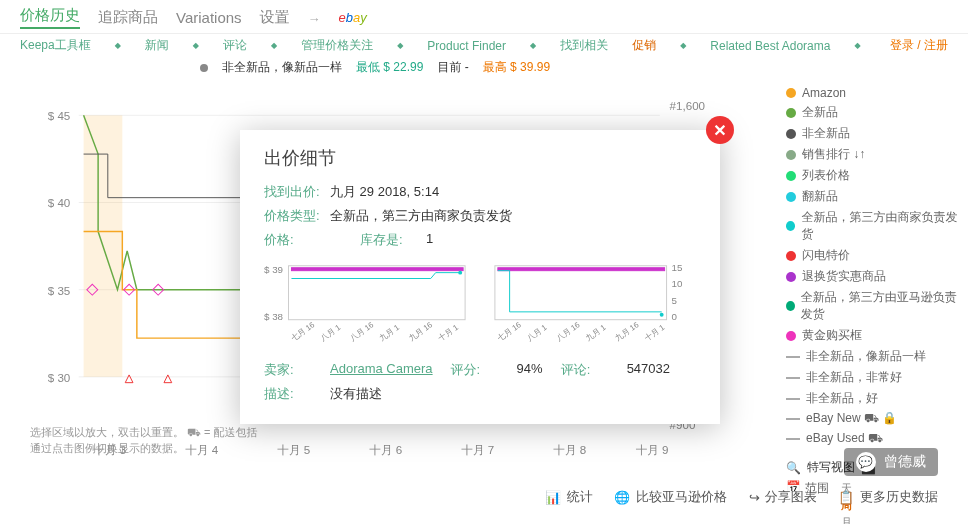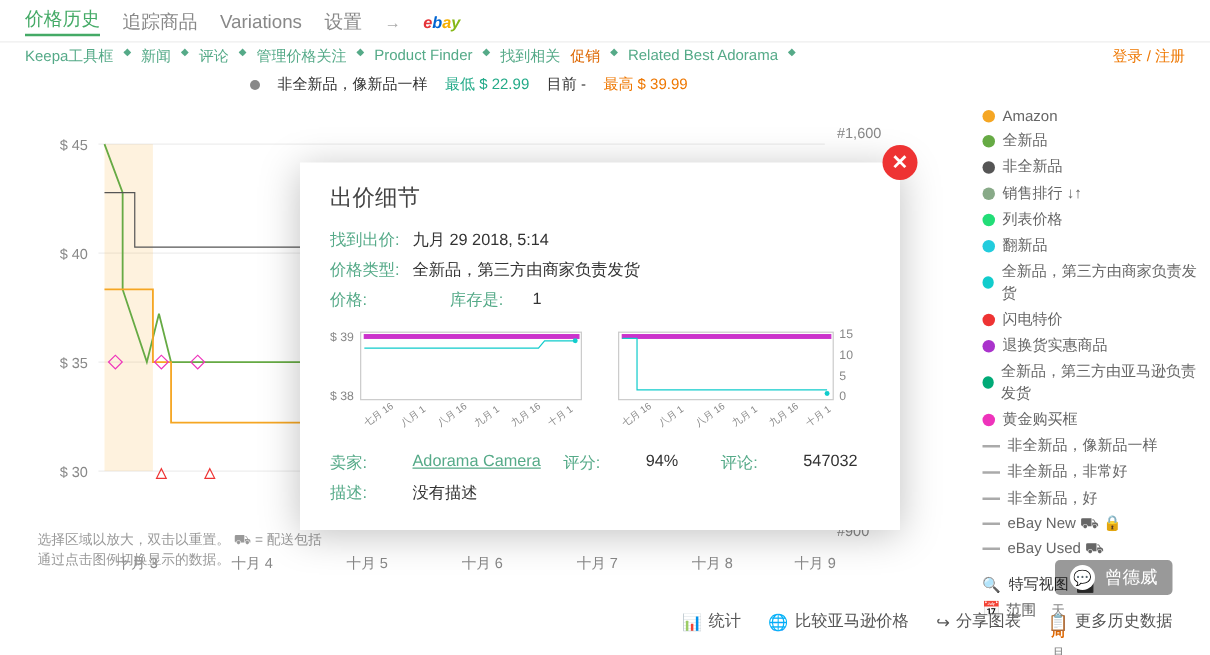"ebay" .ebay { font-weight: bold -> normal }
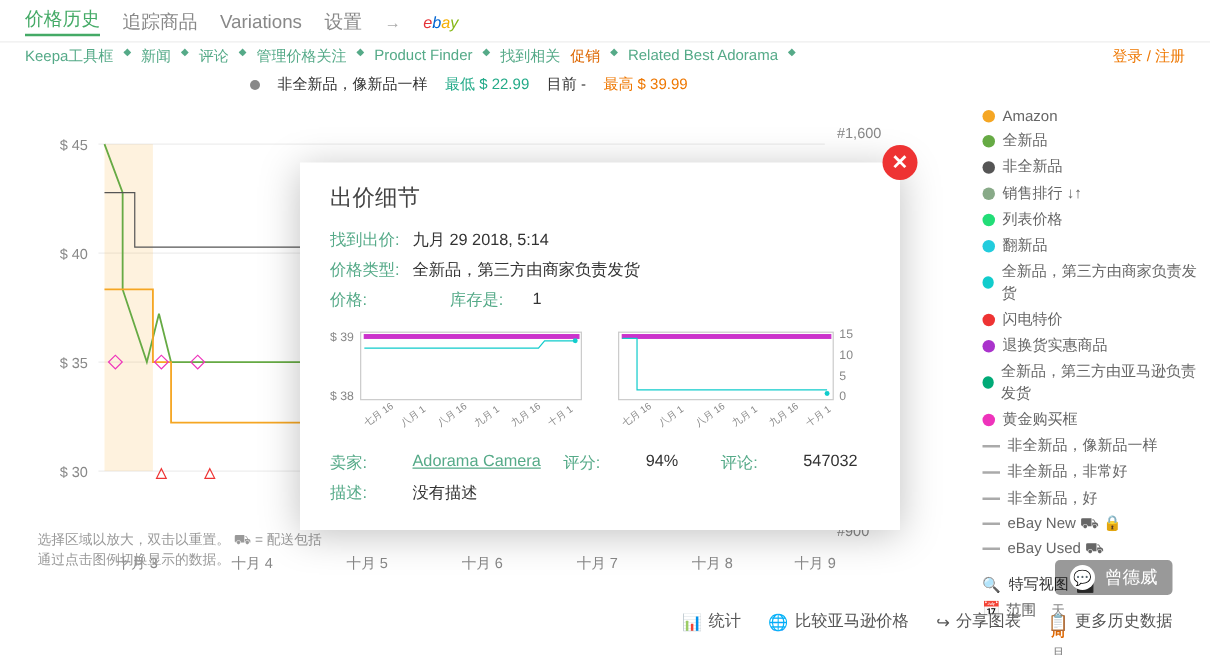"Keepa工具框" .toolbar { align-items: none -> center; gap: 8px -> 24px }
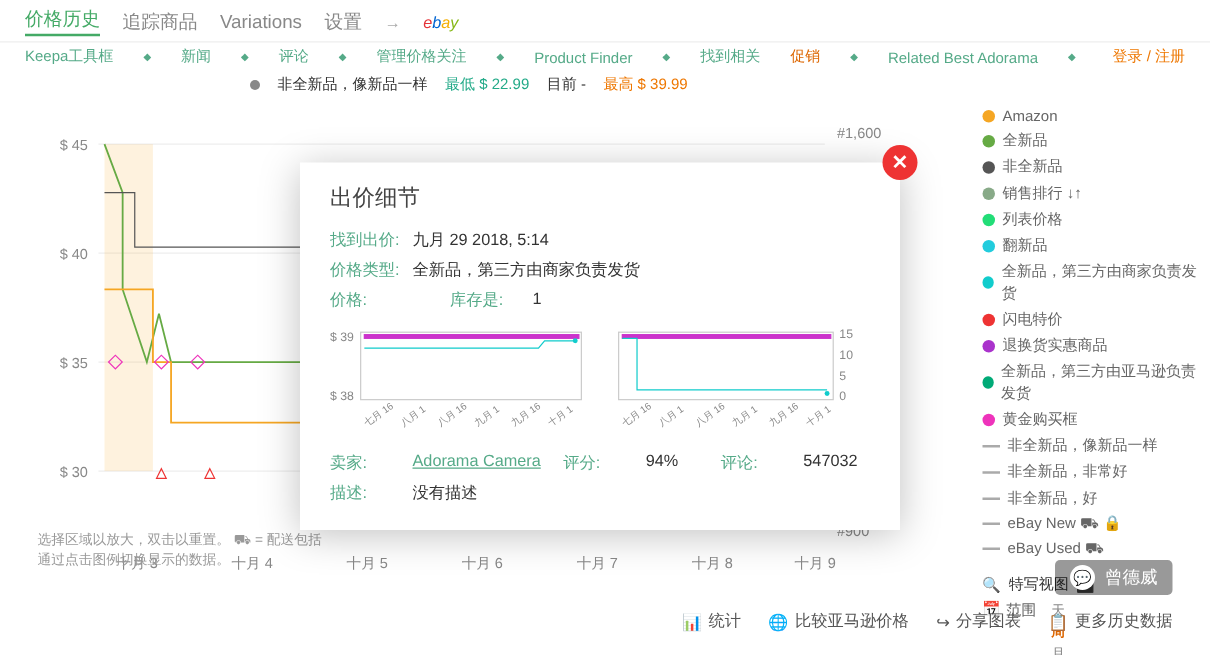"评论:" span.k { margin-left: 28px -> 12px }
